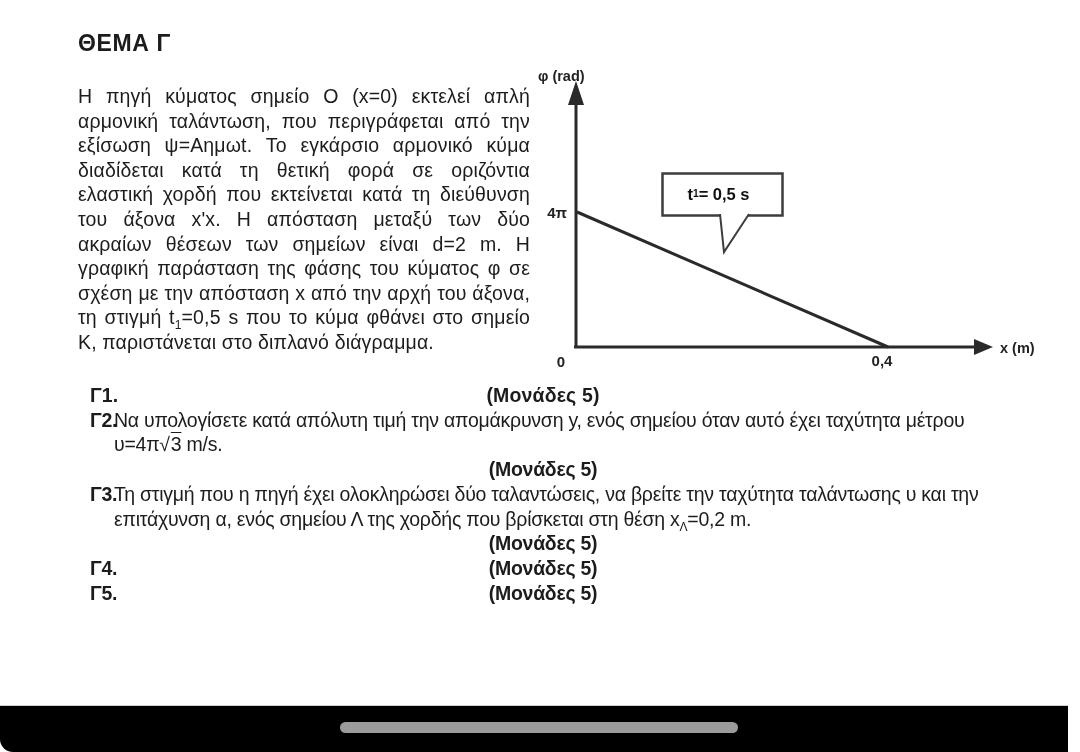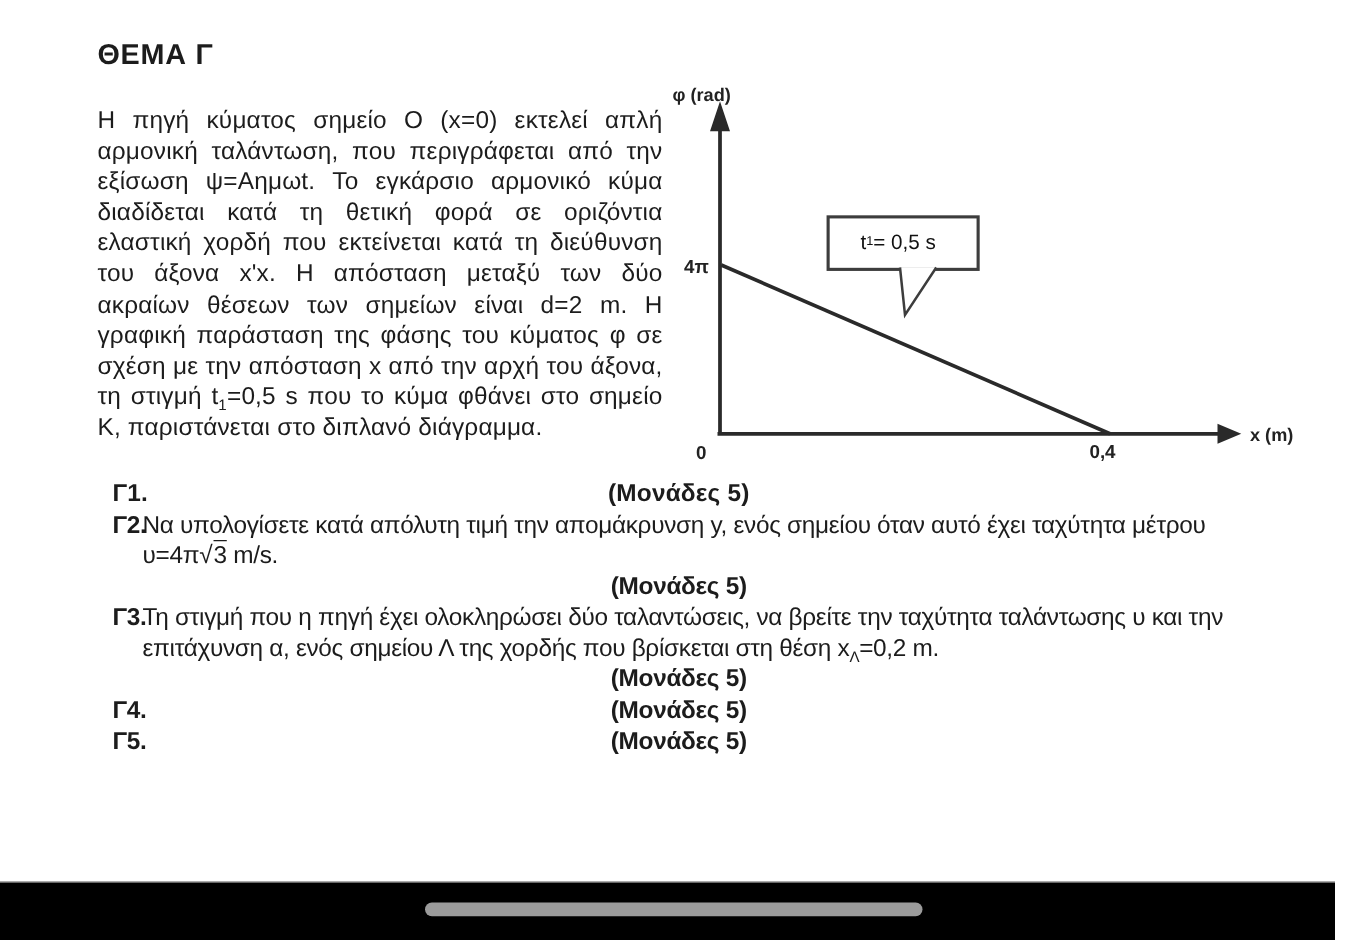"ΘΕΜΑ Γ" .screen { border-radius: none -> 13px }
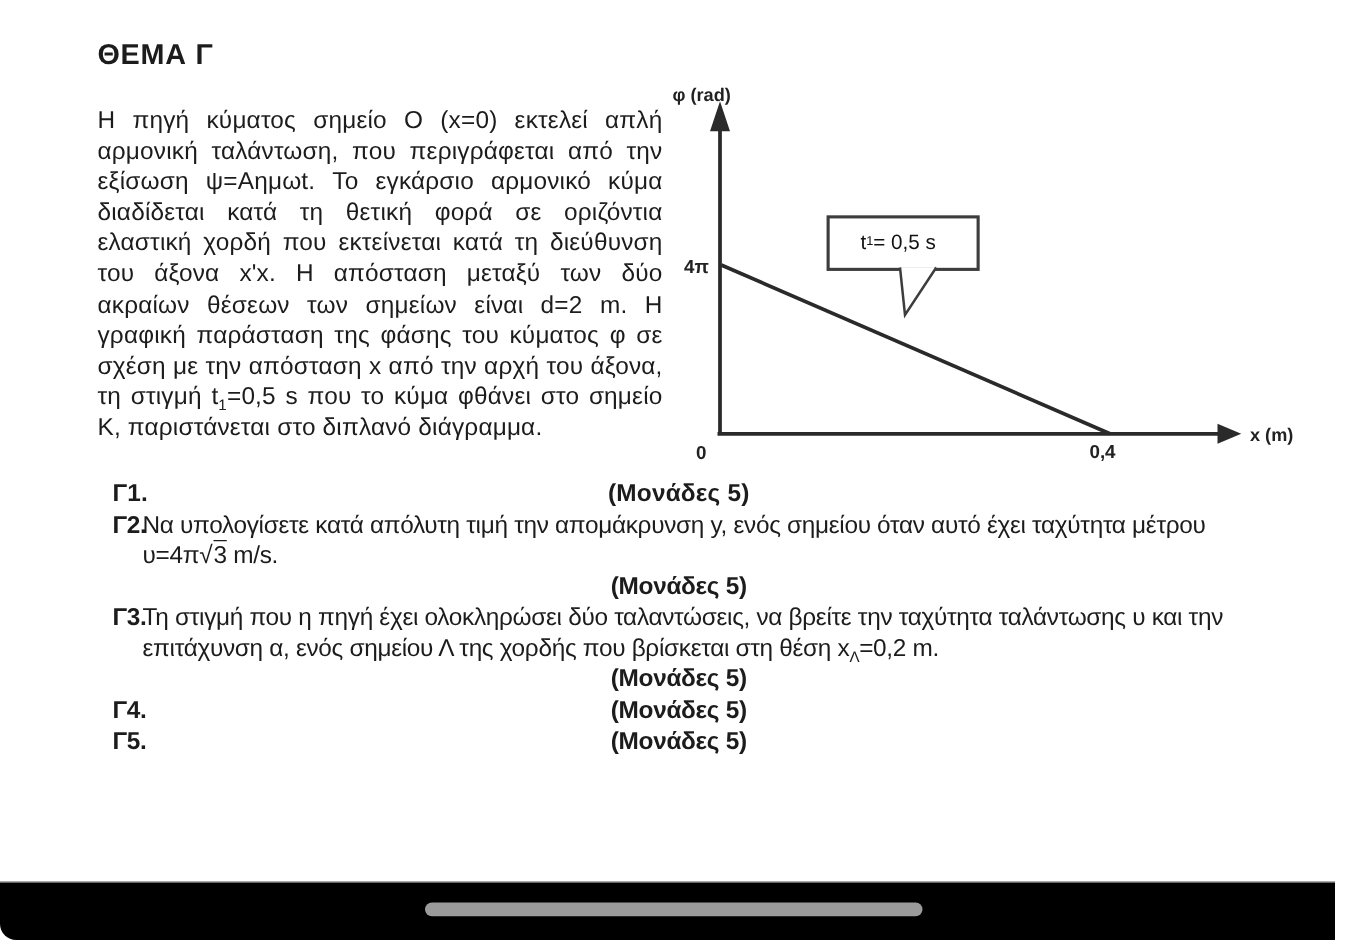"t = 0,5 s" .callout-text { font-weight: normal -> bold }
